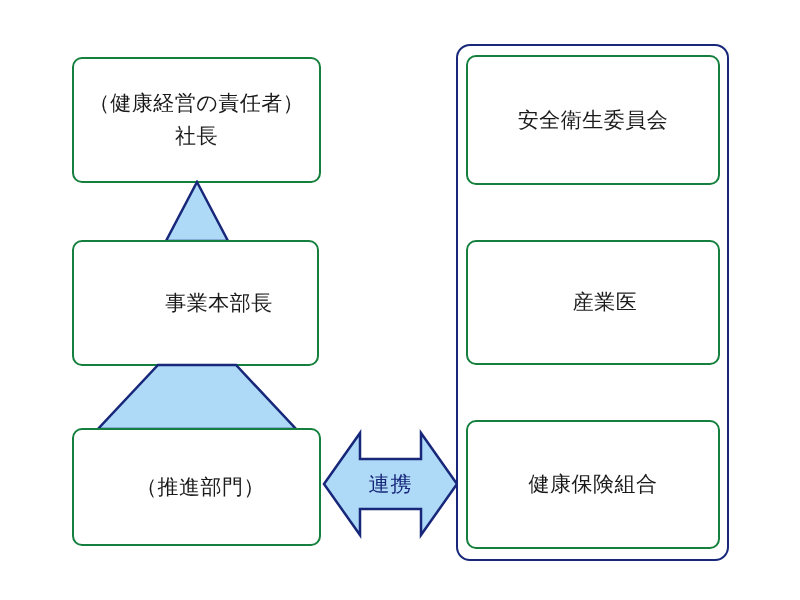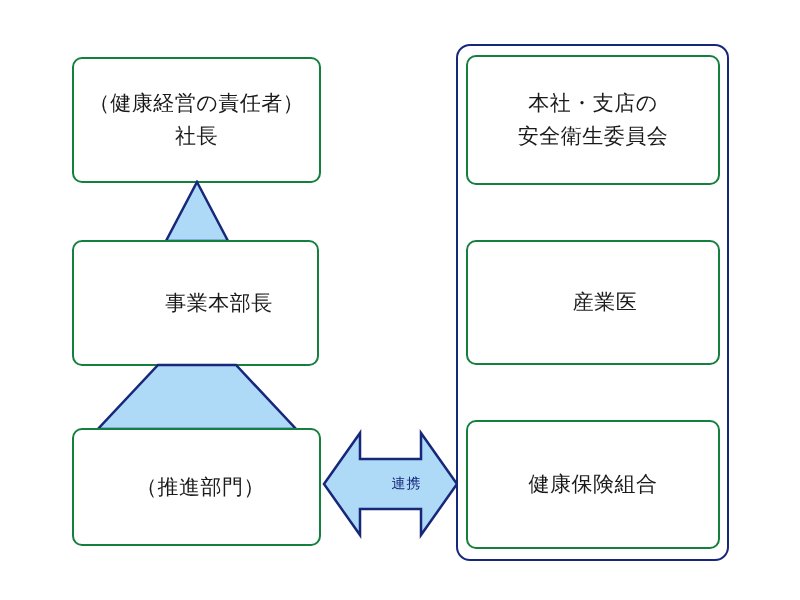"本社・支店の" span.line { html: <span>本社・支店の</span> -> none }
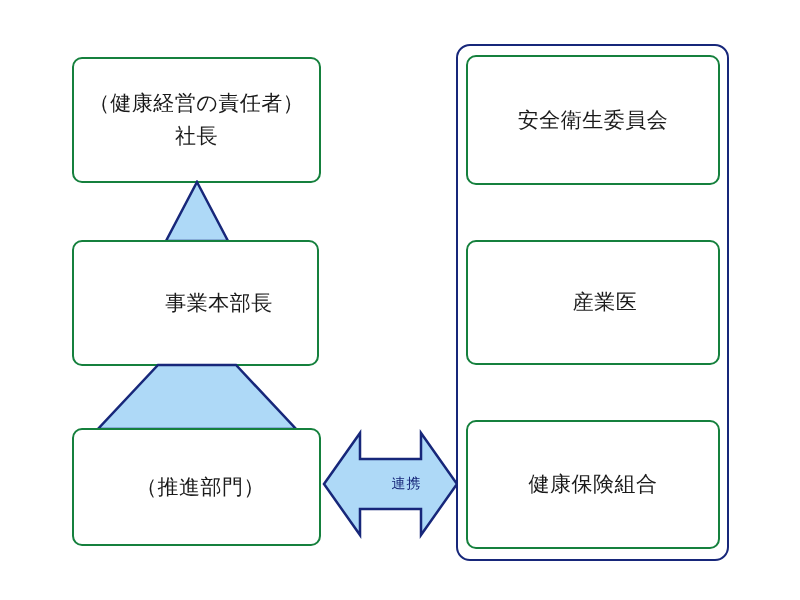"連携" #link-arrow-label { font-size: 14px -> 21px; padding-left: 16px -> none }
